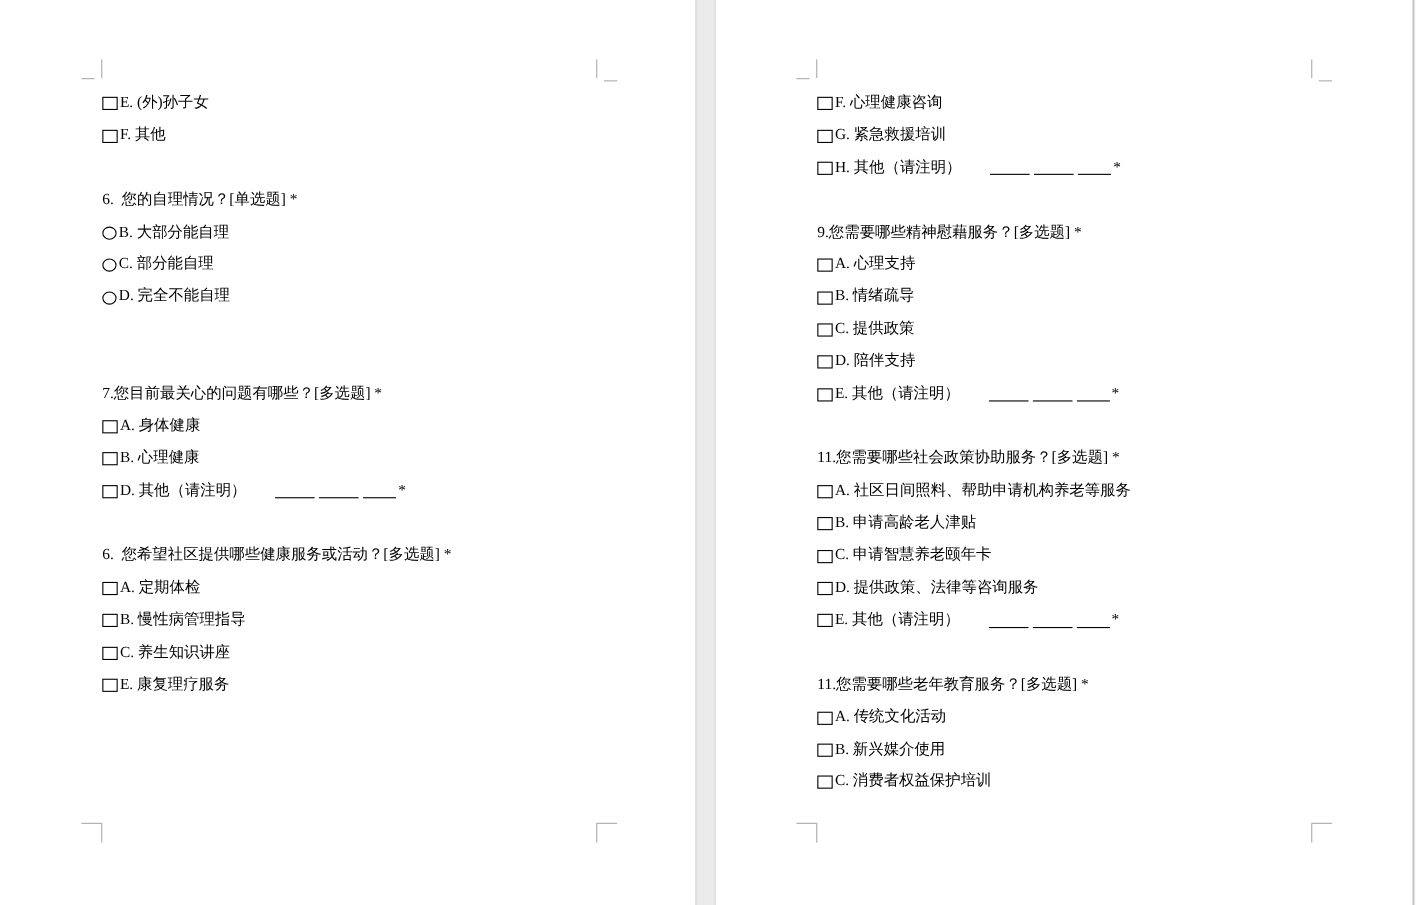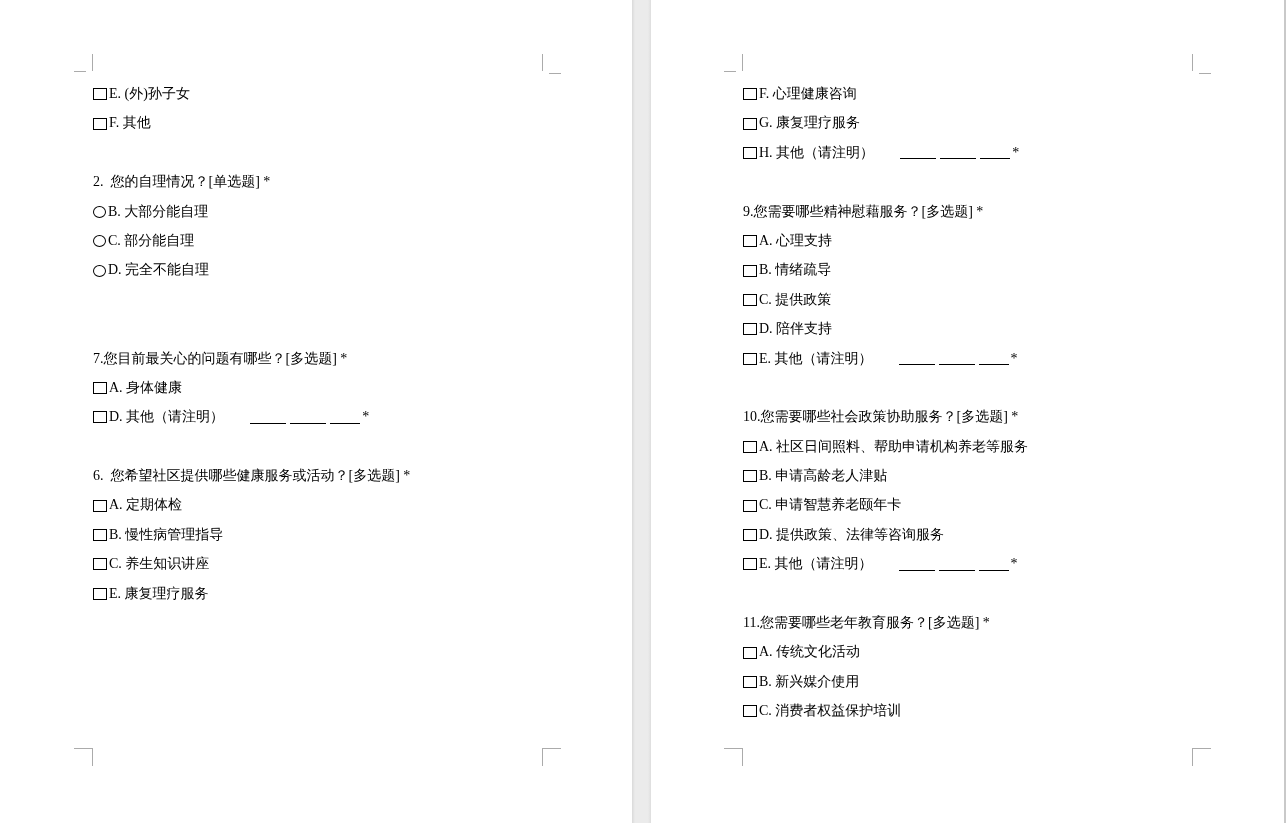"G. 康复理疗服务" span.txt { text: 康复理疗服务 -> 紧急救援培训 }
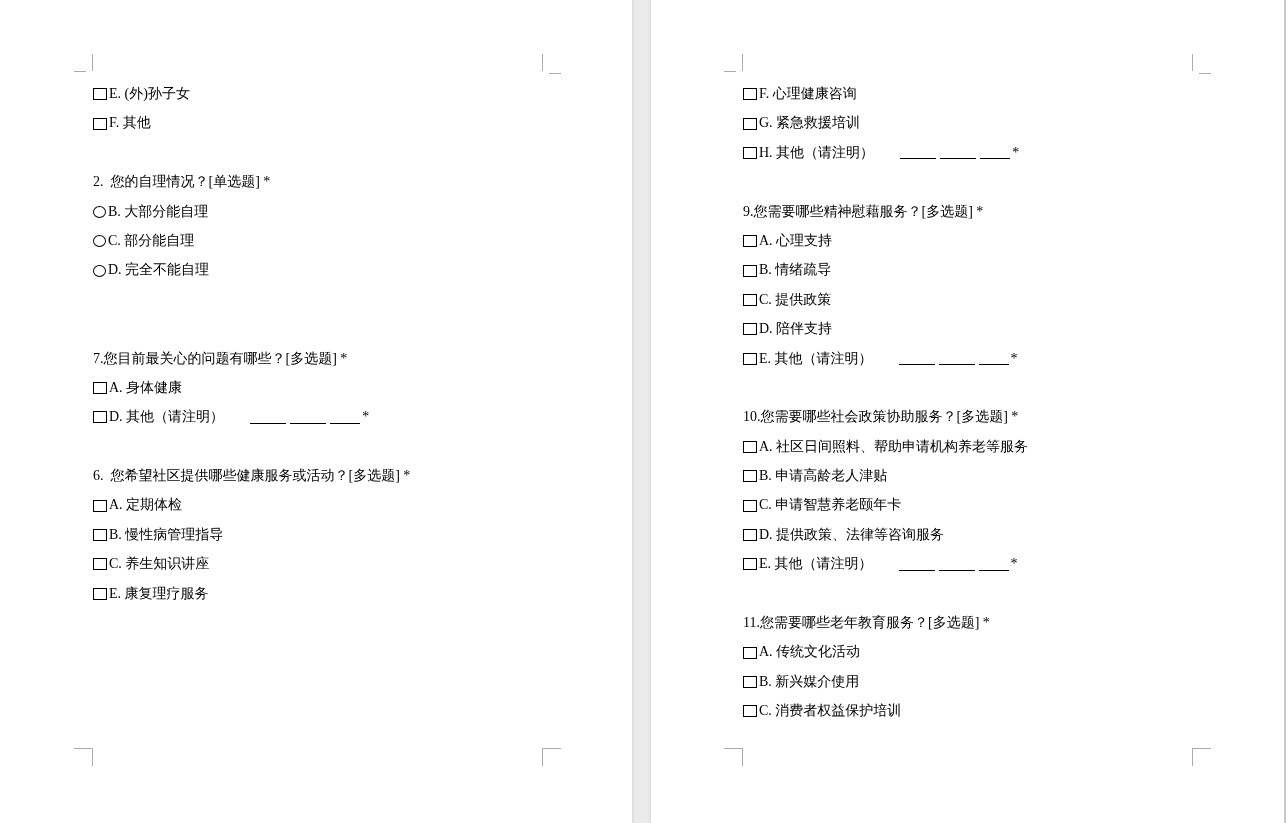"2. 您的自理情况？[单选题] *" span.txt { text: 2 -> 6 }
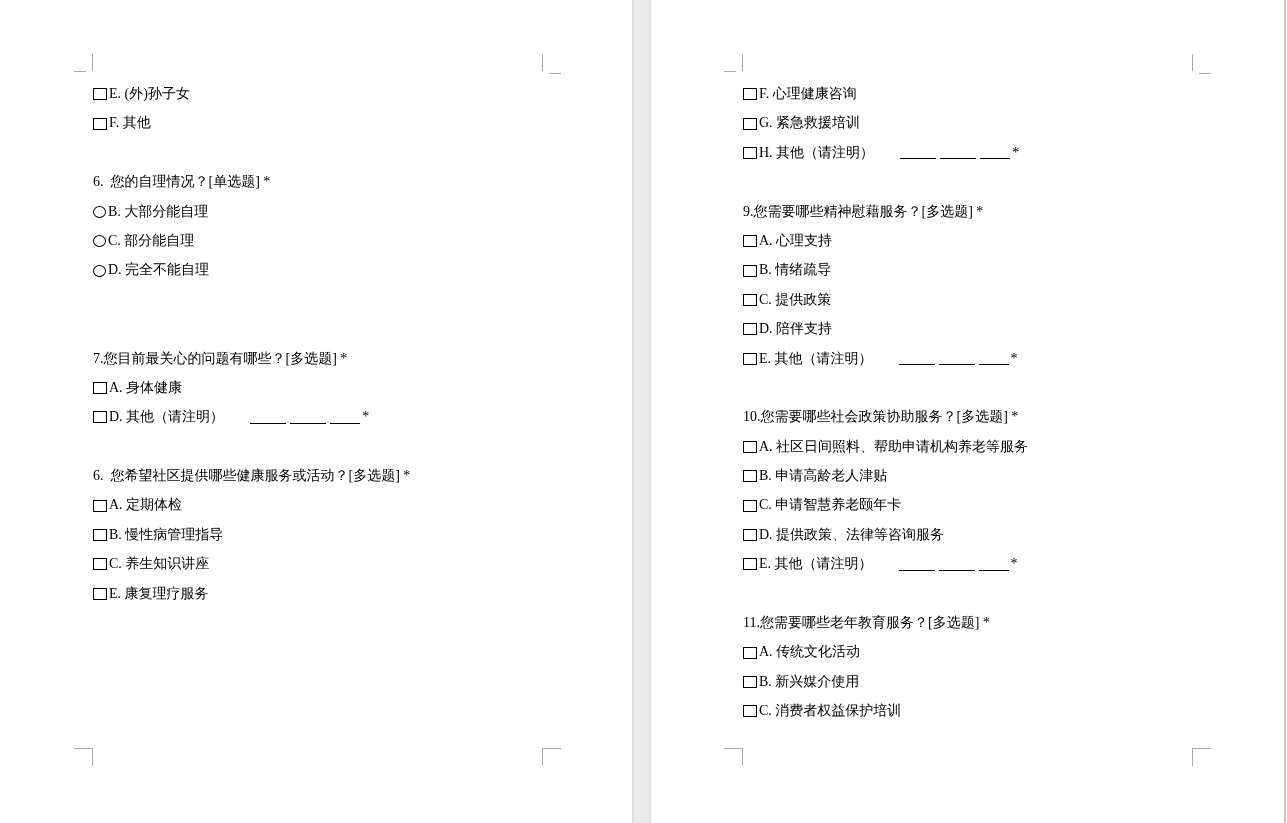"B. 心理健康" div.line { html: none -> <div><span></span><span>B. 心理健康</span></div> }
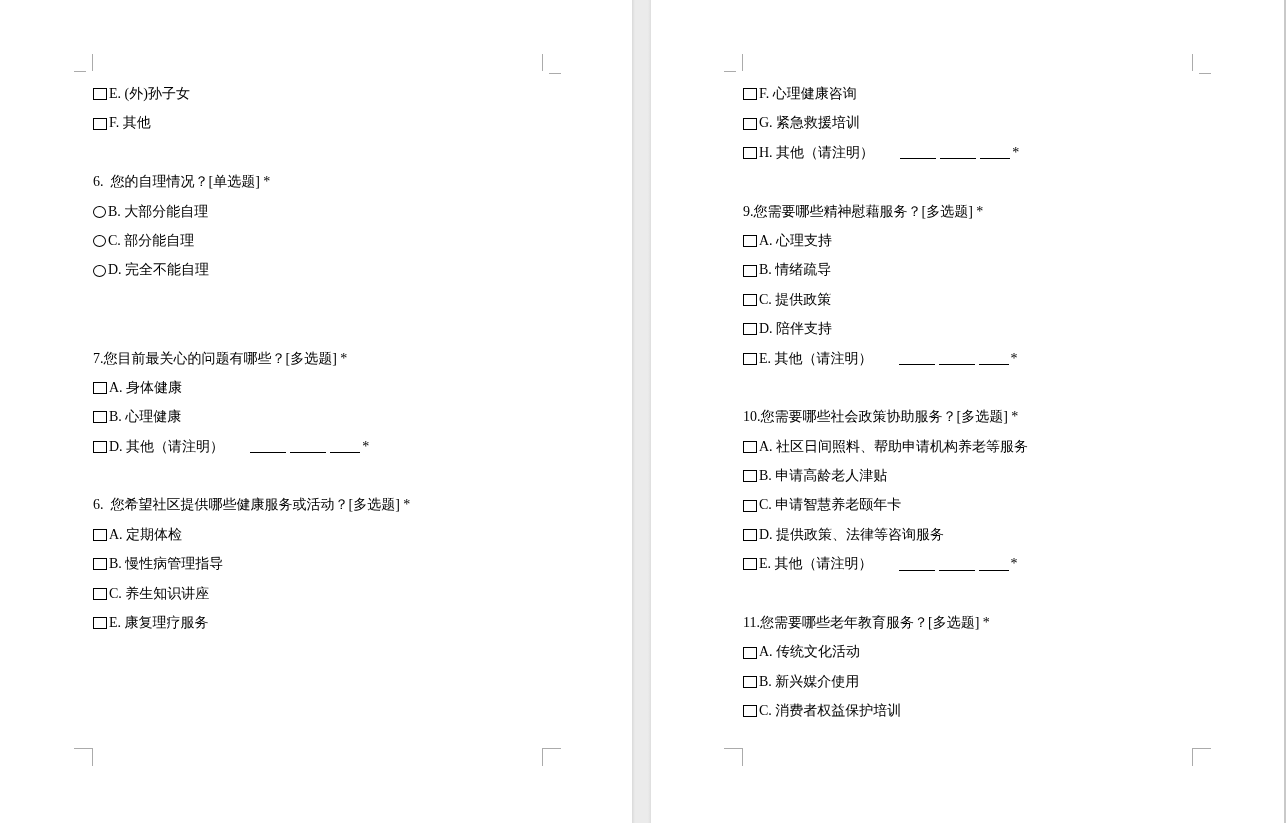"10.您需要哪些社会政策协助服务？[多选题] *" span.txt { text: 10 -> 11 }
